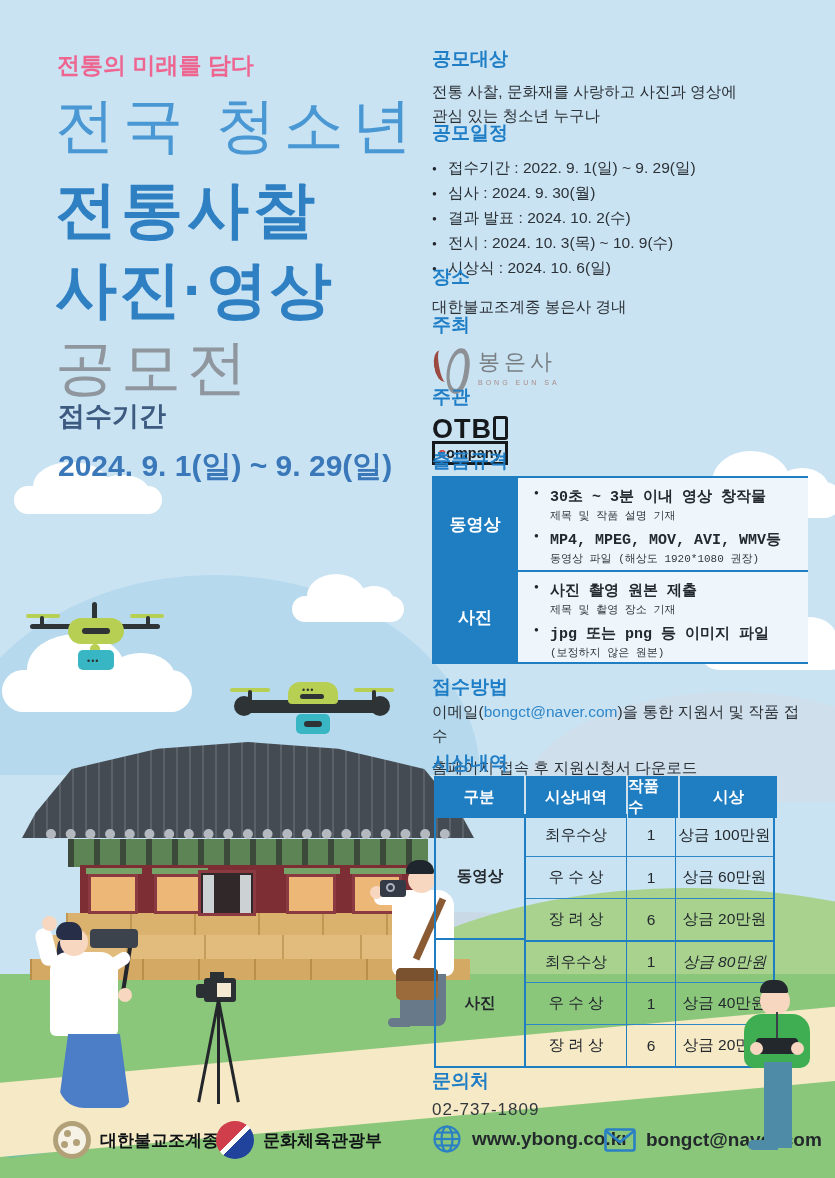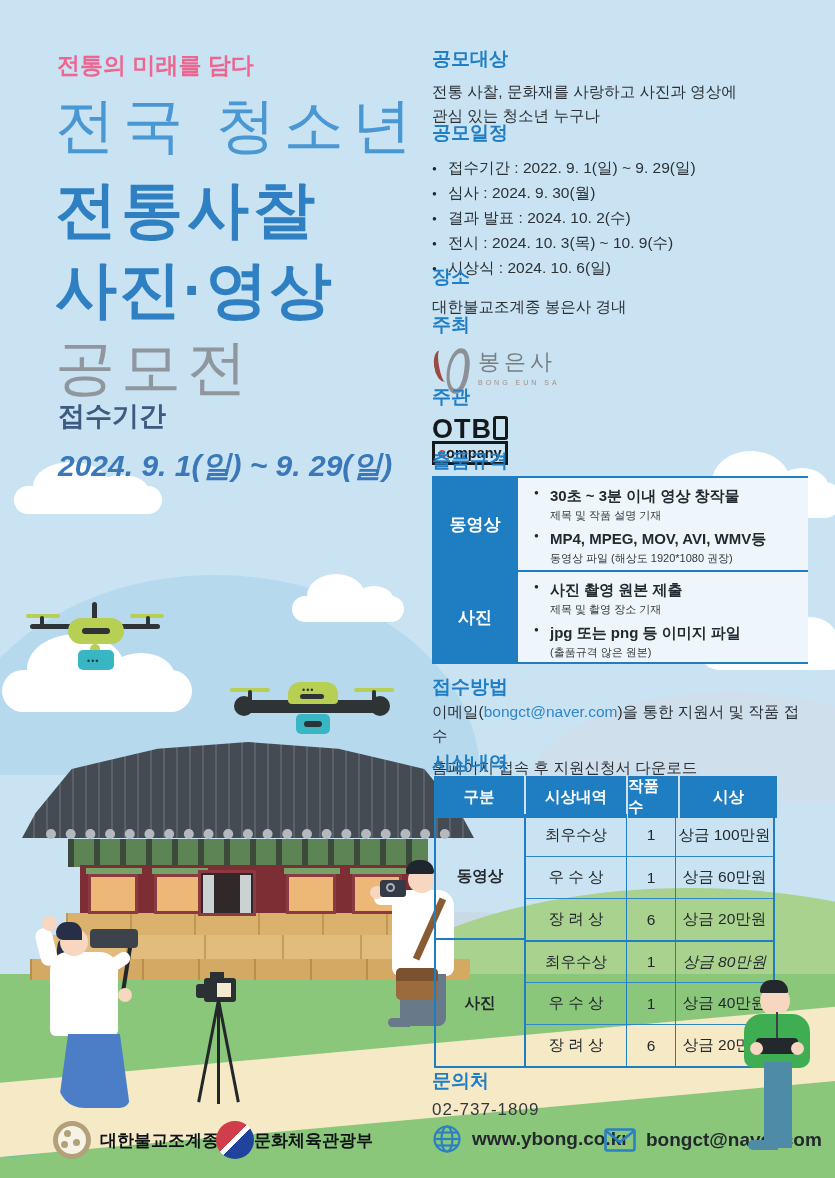"2024. 9. 1(일) ~ 9." div.abs { font-style: italic -> none }
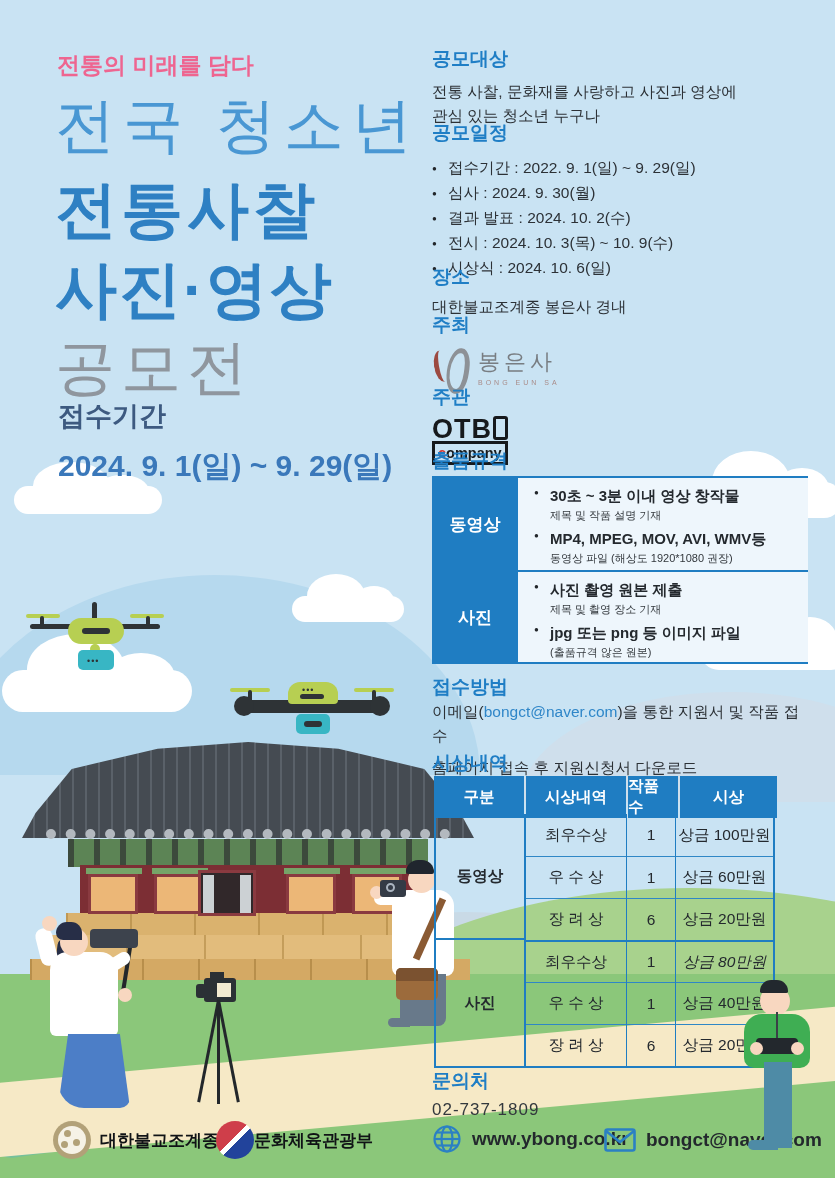"30초 ~ 3분 이내 영상" .fmt-body { font-family: none -> Liberation Mono, monospace }
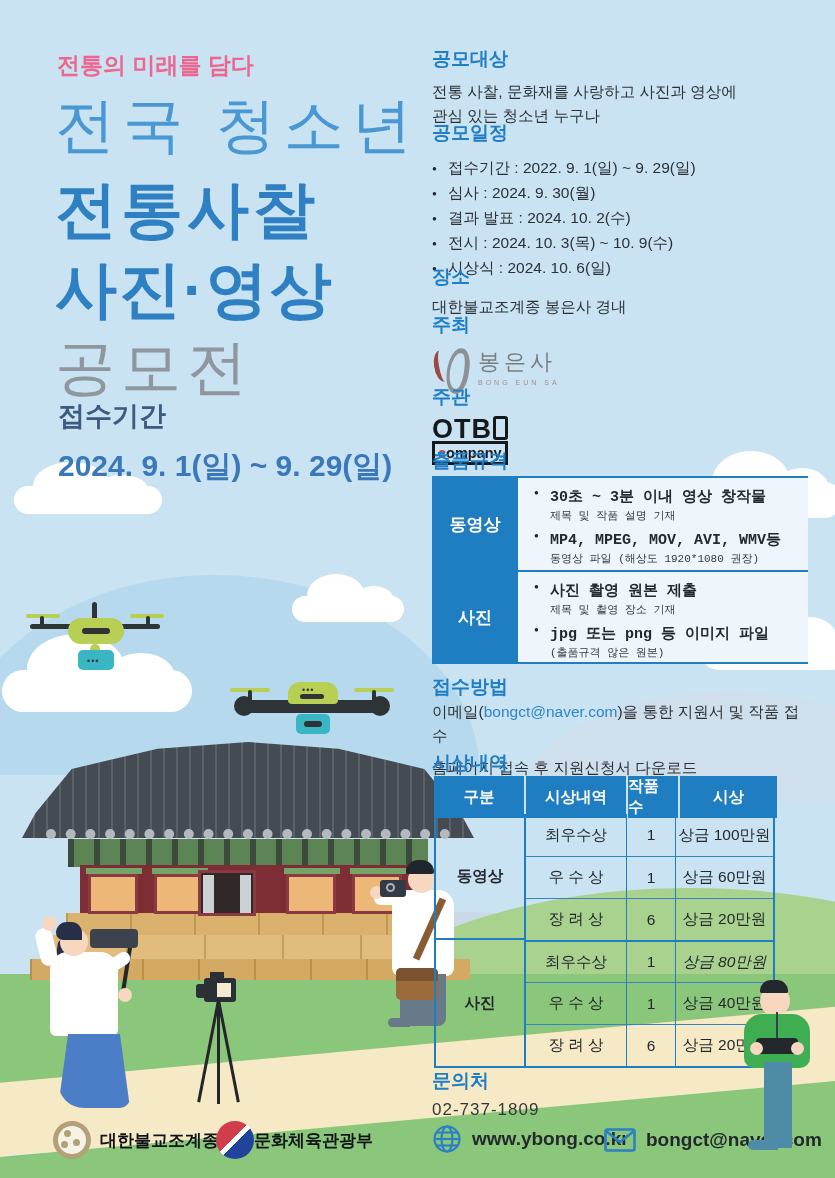"(출품규격 않은 원본)" div.fmt-sub { text: 출품규격 -> 보정하지 }
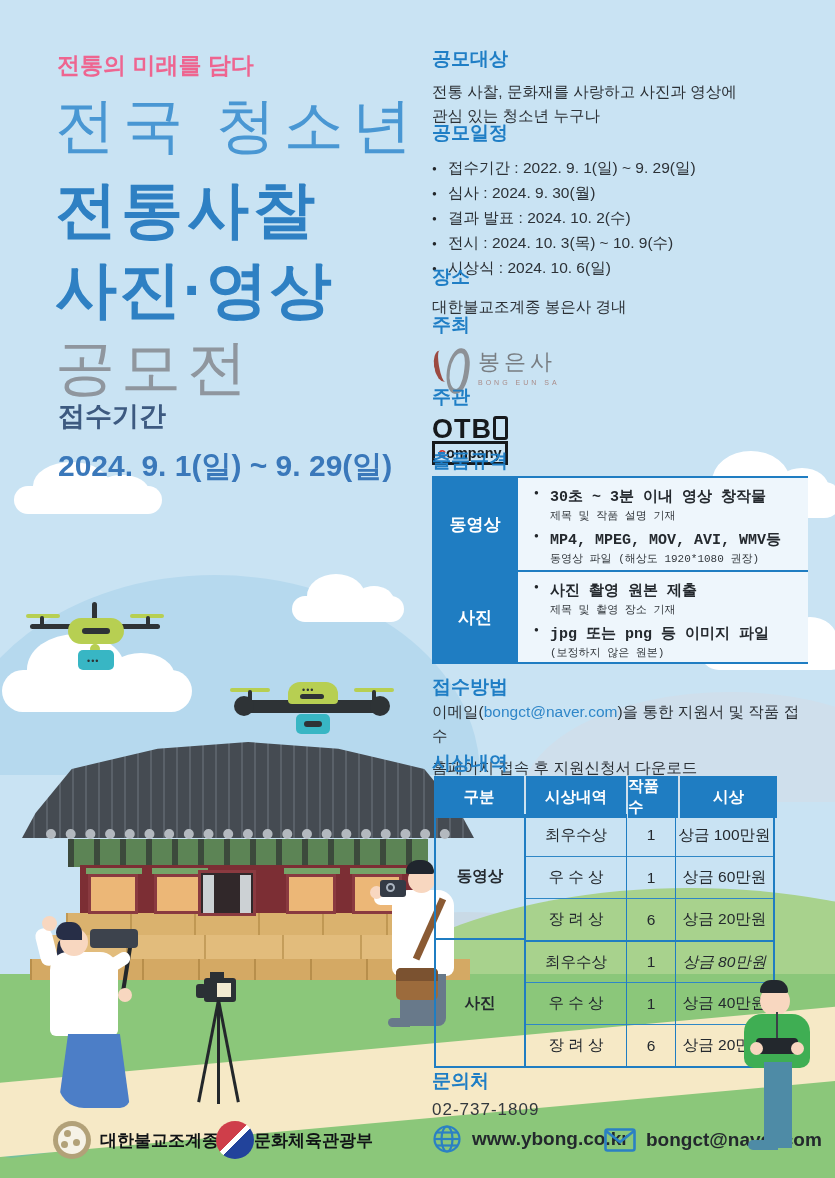"문화체육관광부" div.abs { gap: none -> 9px }
